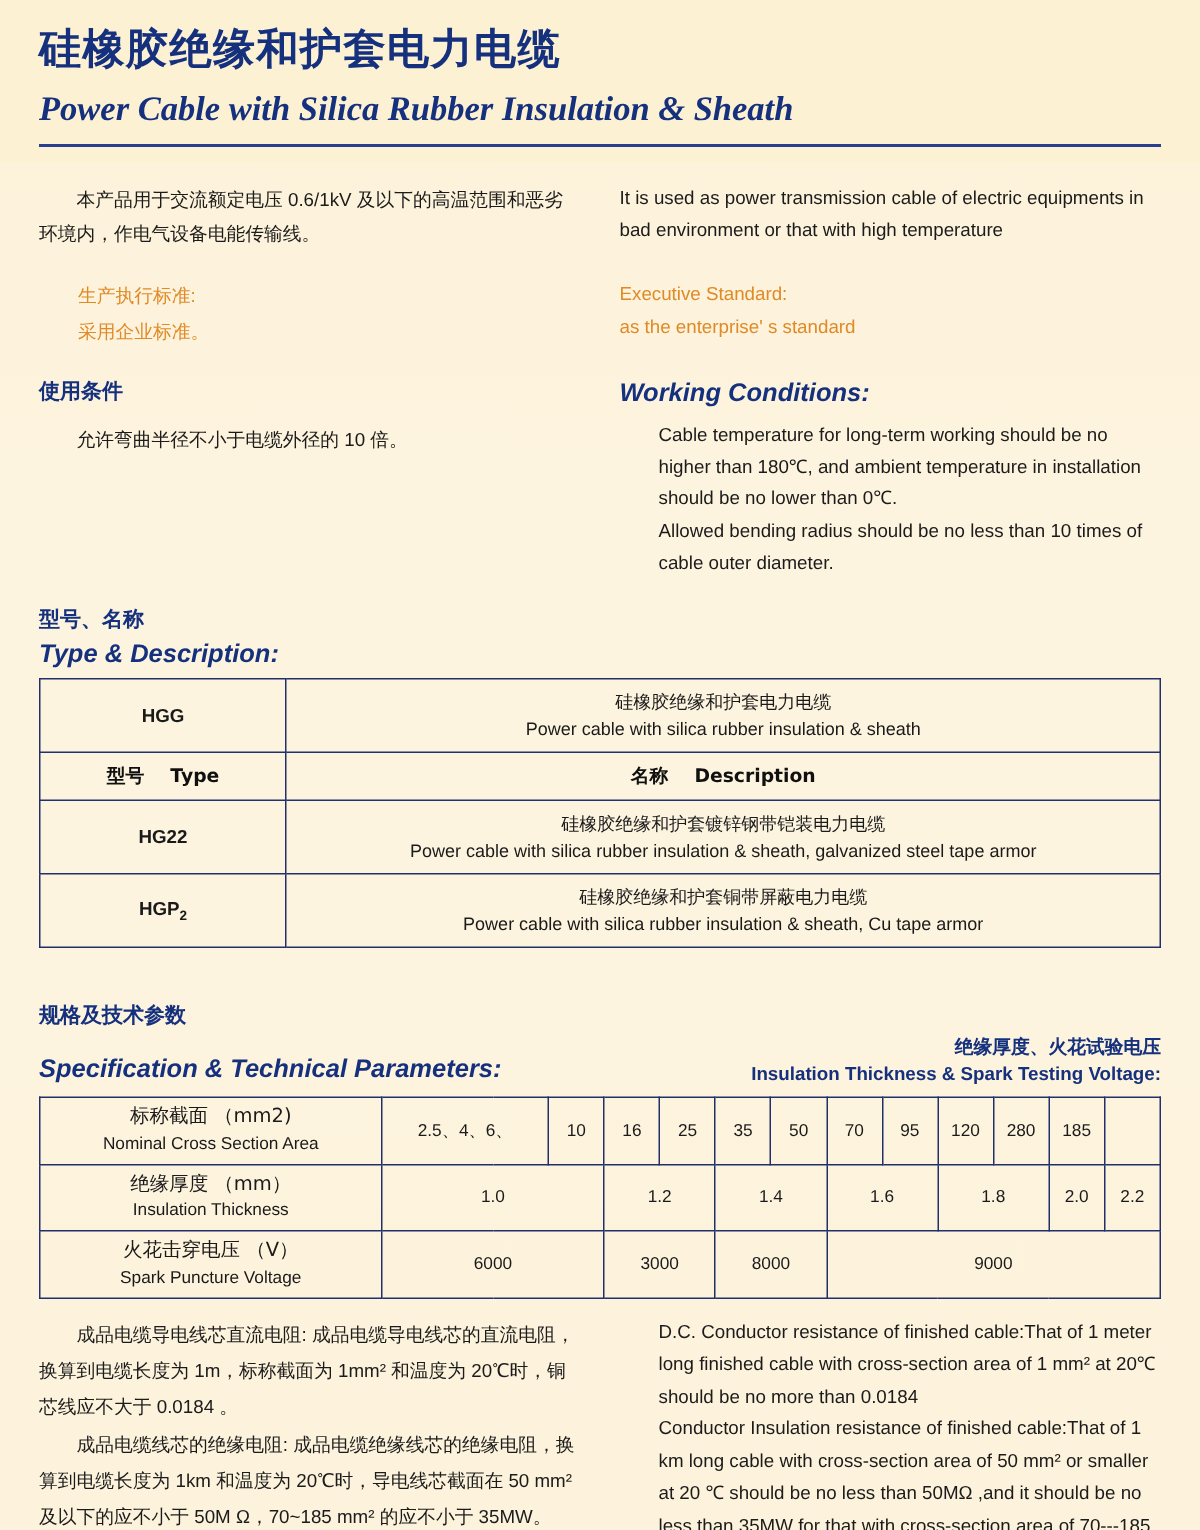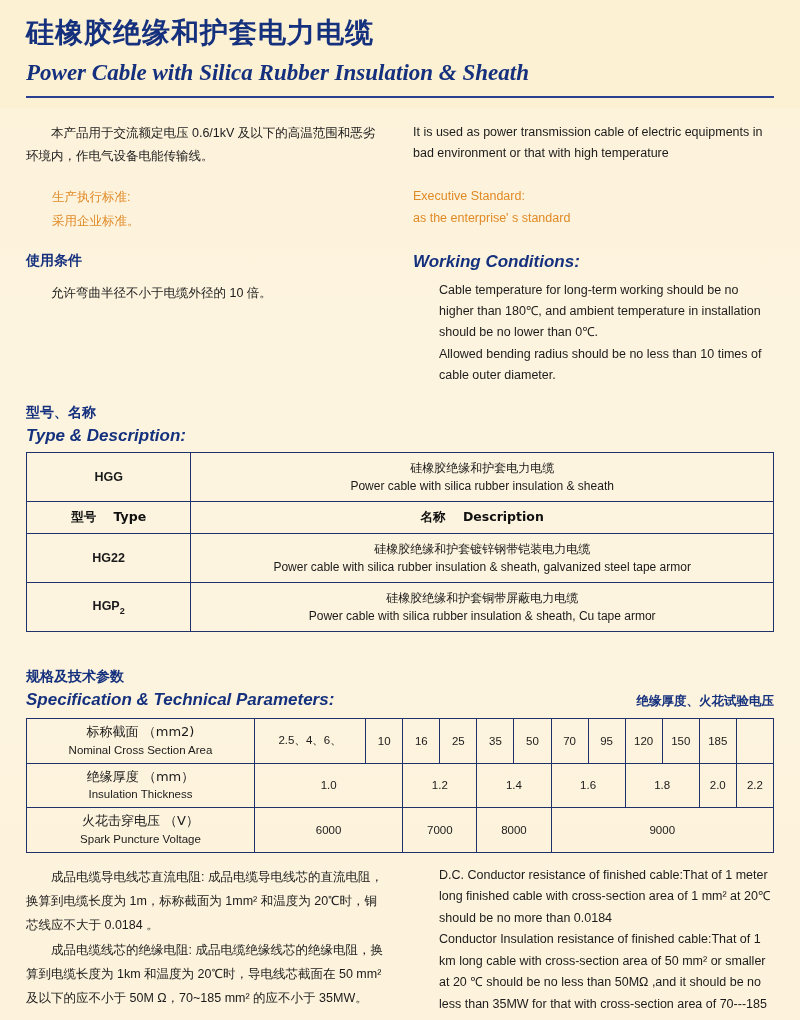"Insulation Thickness & Spark Testing" div.t2 { html: none -> <div>Insulation Thickness &amp; Spark Testing Voltage:</div> }
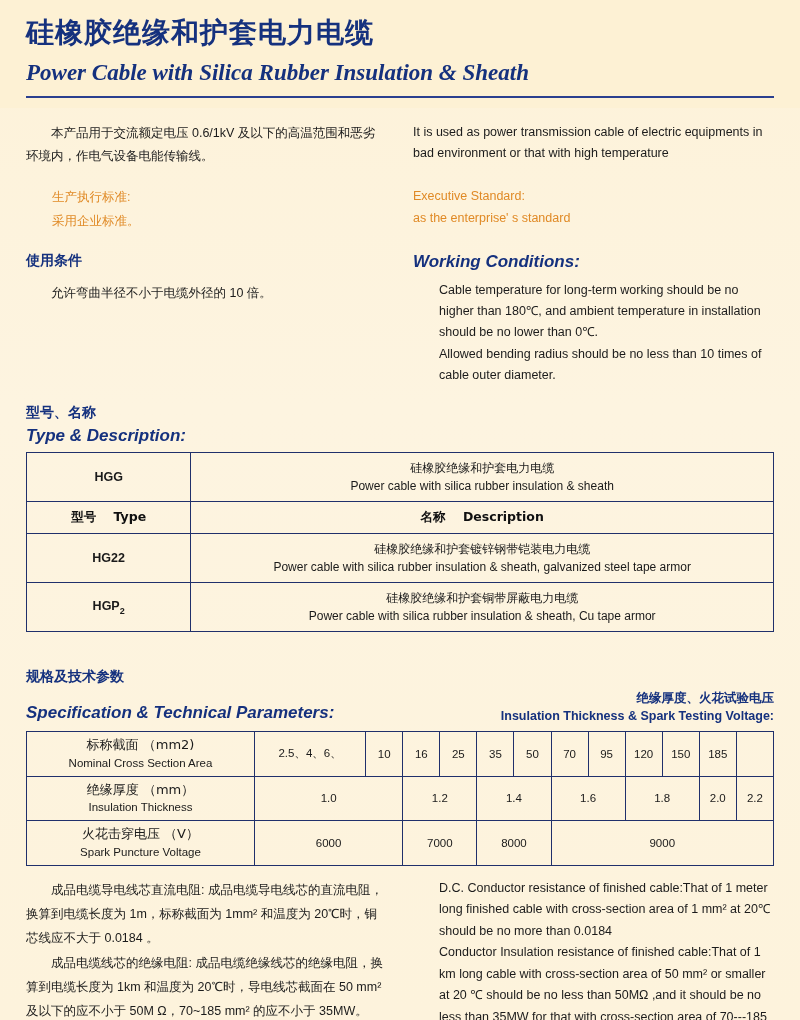"150" td { text: 150 -> 280 }
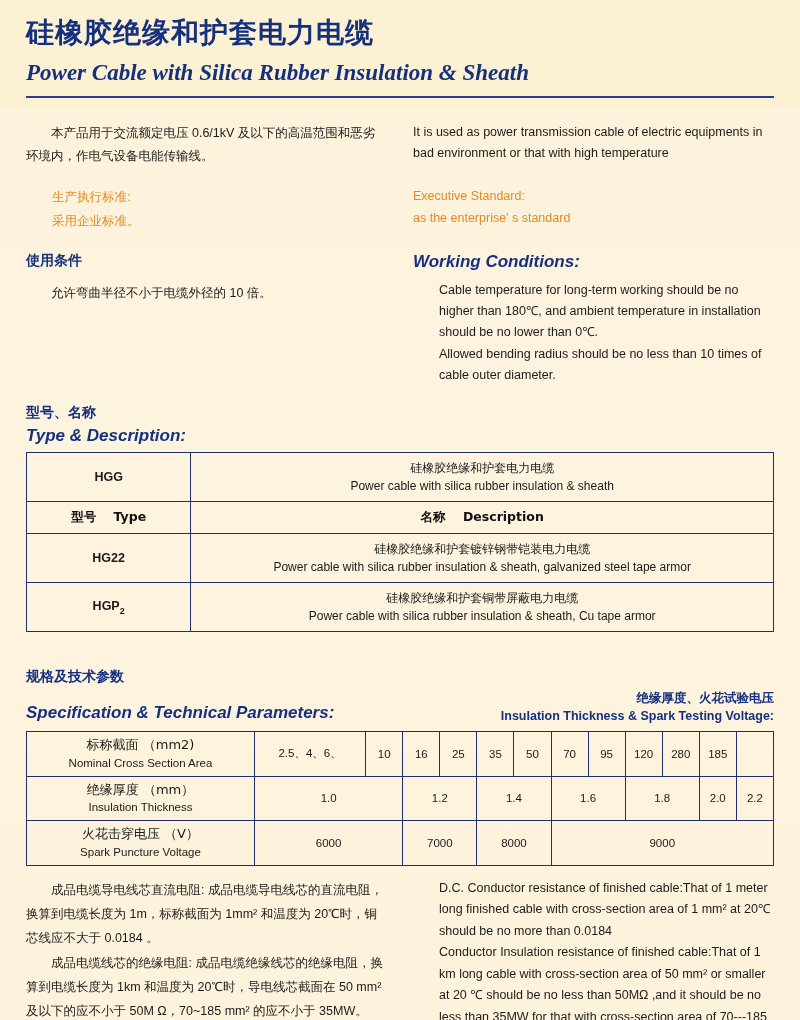"7000" td { text: 7000 -> 3000 }
